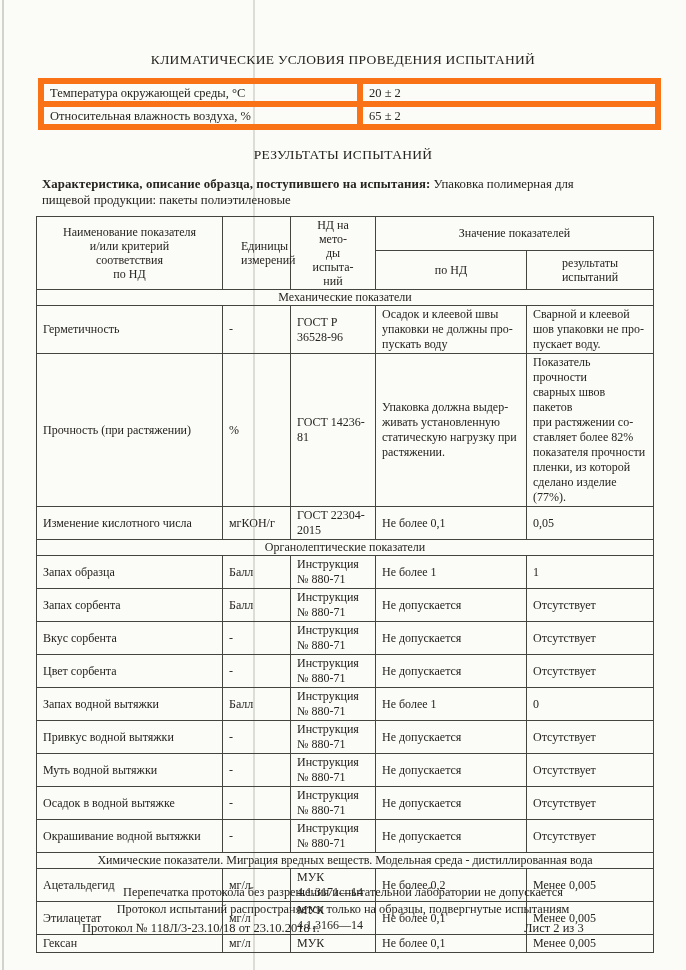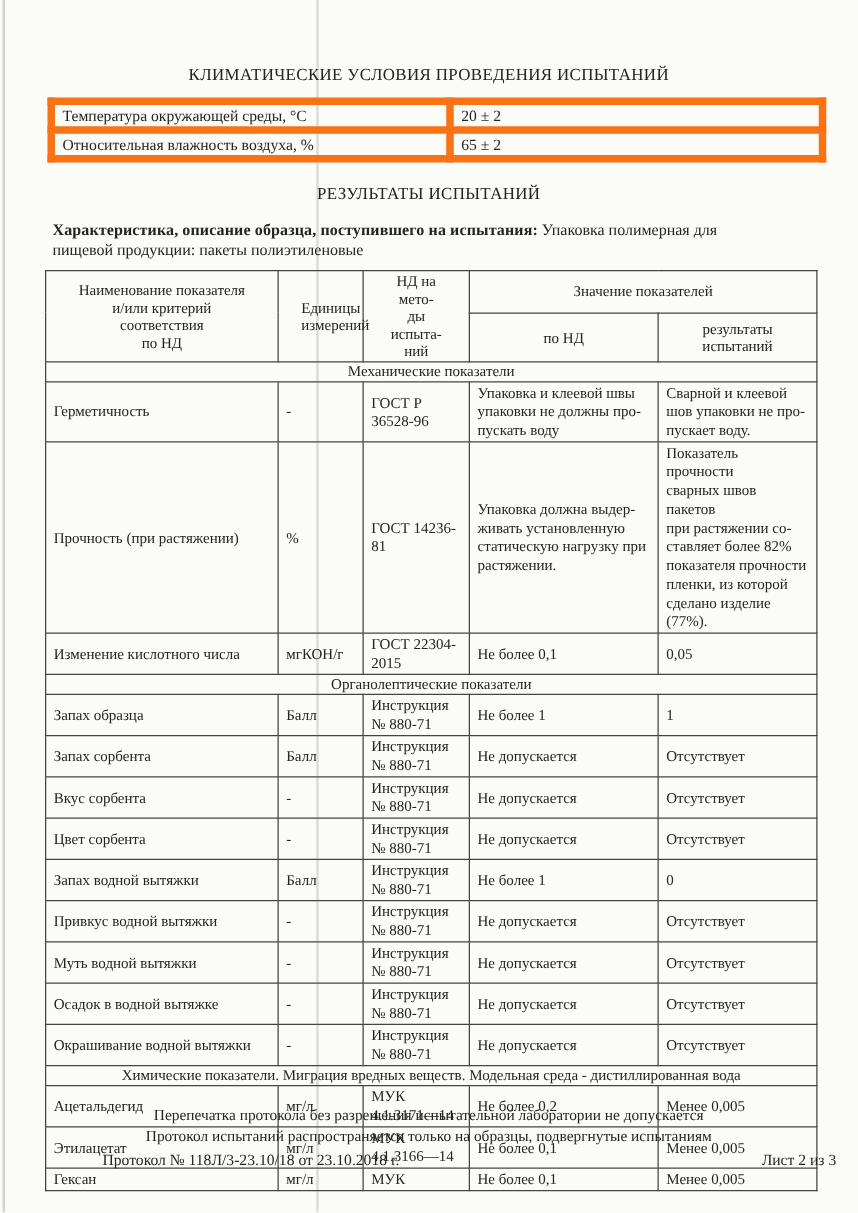"Упаковка и клеевой швы" td.cell-nd { text: Упаковка -> Осадок }
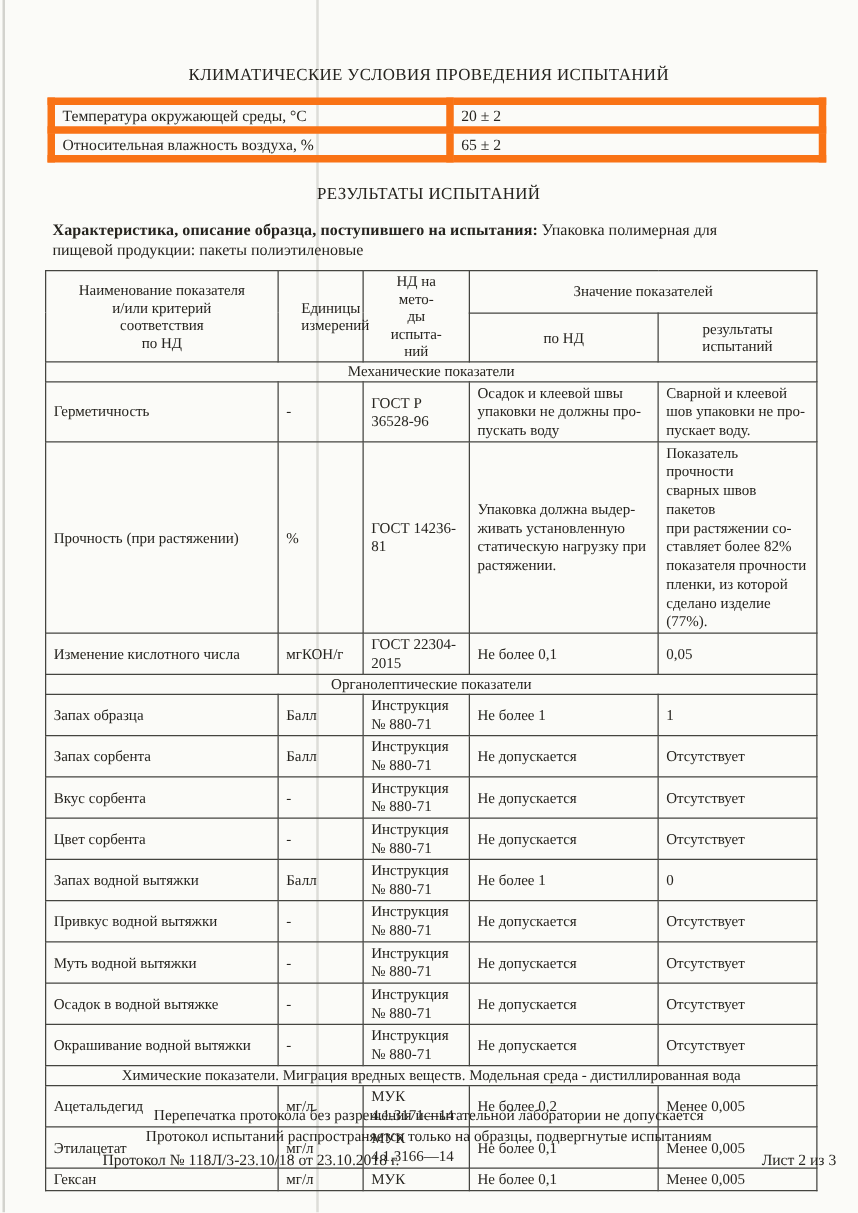"Лист 2 из 3" .footer-page { left: 557px -> 524px; text-align: right -> left }
